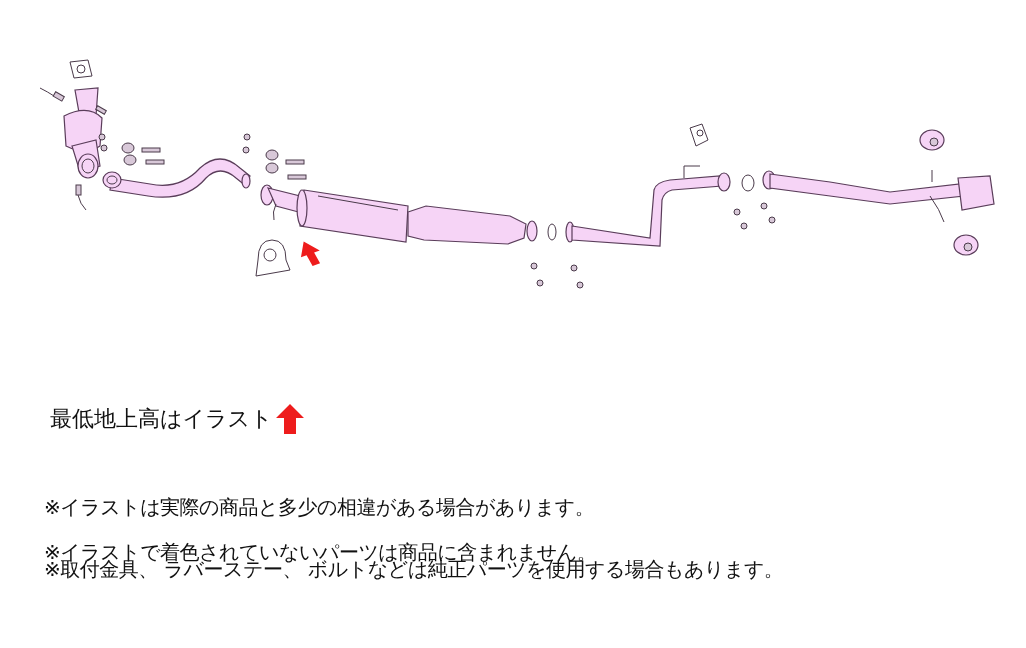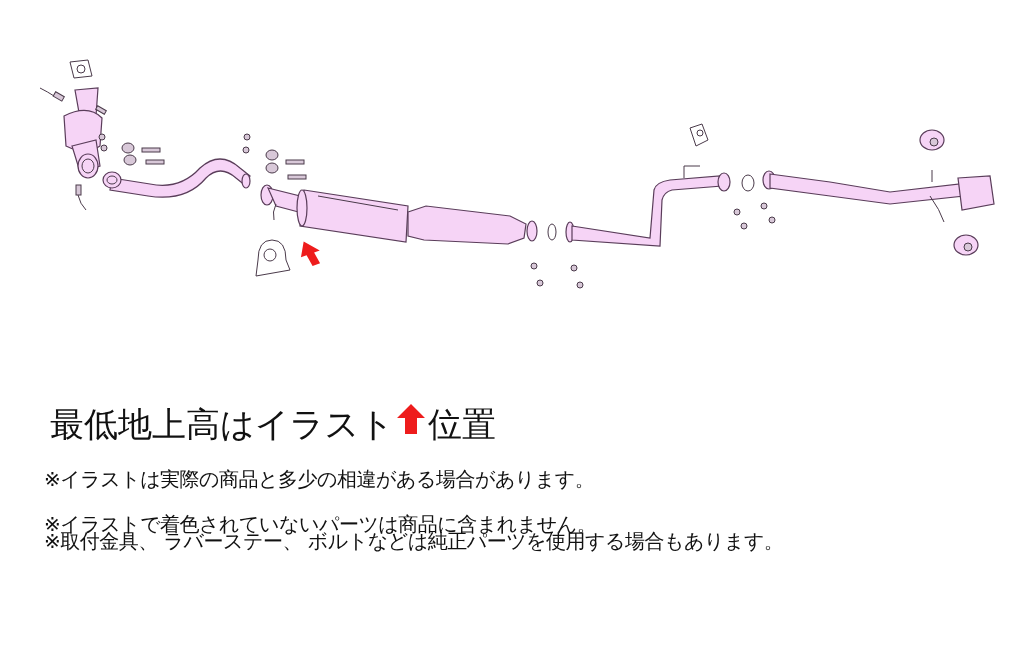"最低地上高はイラスト" .caption-title { align-items: flex-start -> center; font-size: 34px -> 22px }
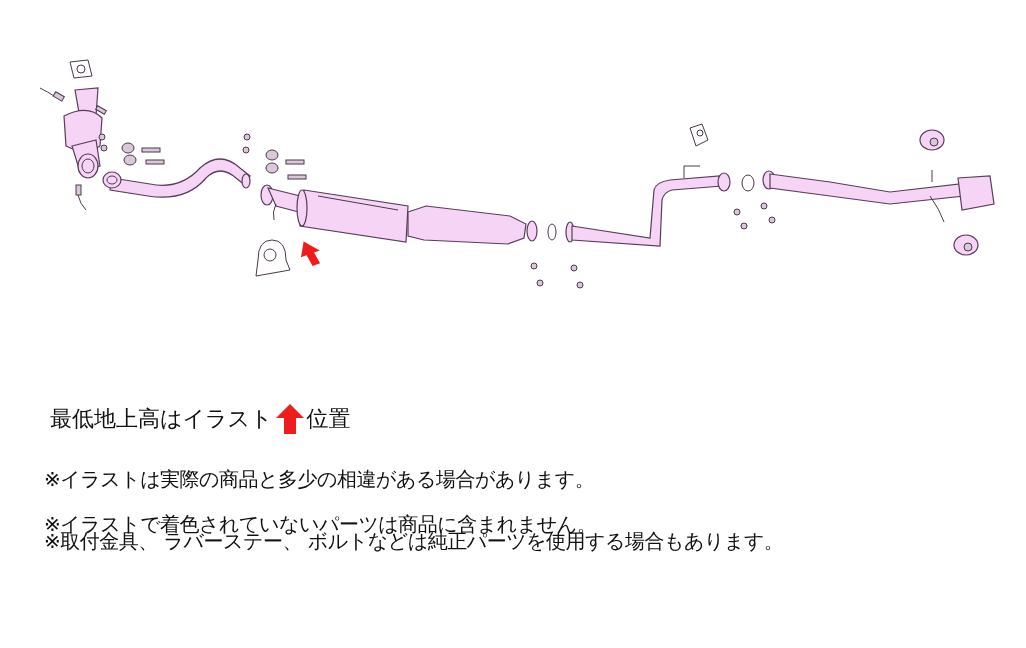"位置" span { html: <span>位置</span> -> none }
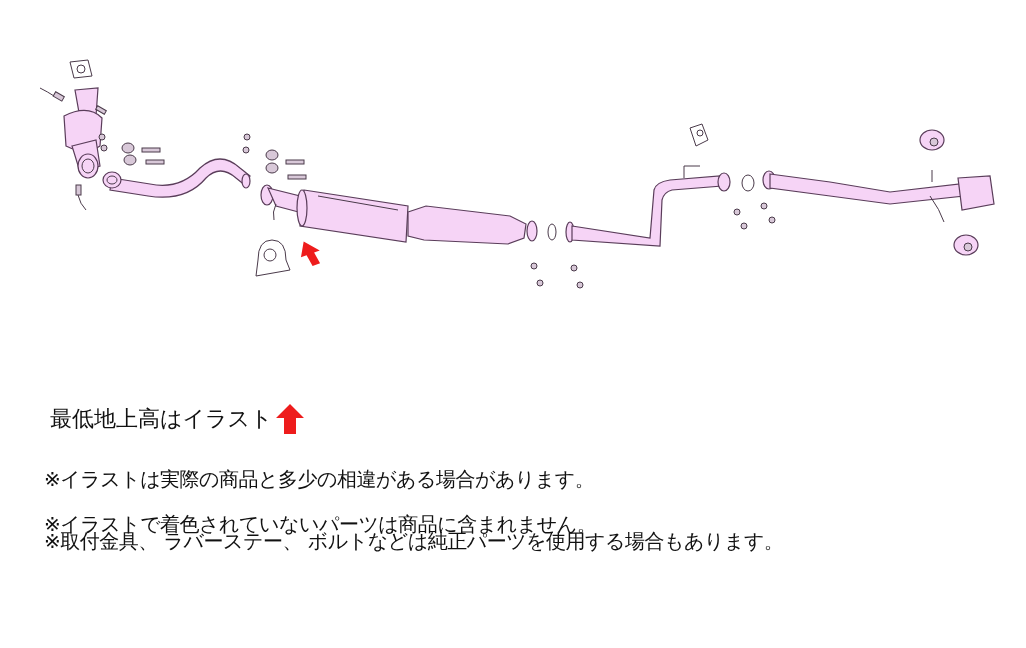"※イラストは実際の商品と多少の相違がある場合があります。" .note { margin-top: none -> 28px }
